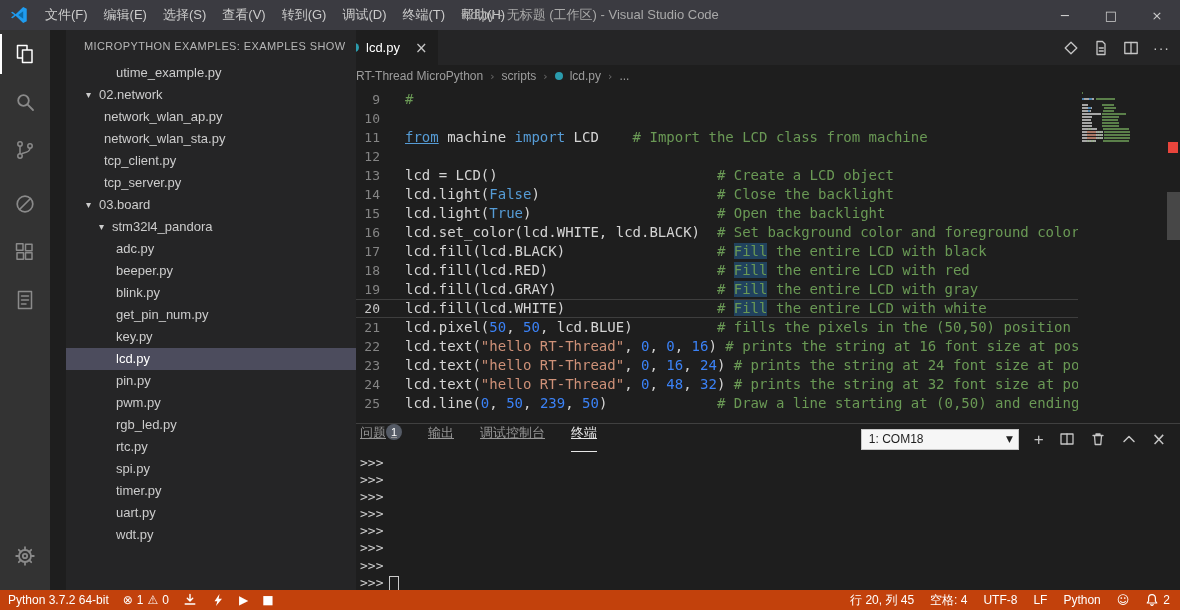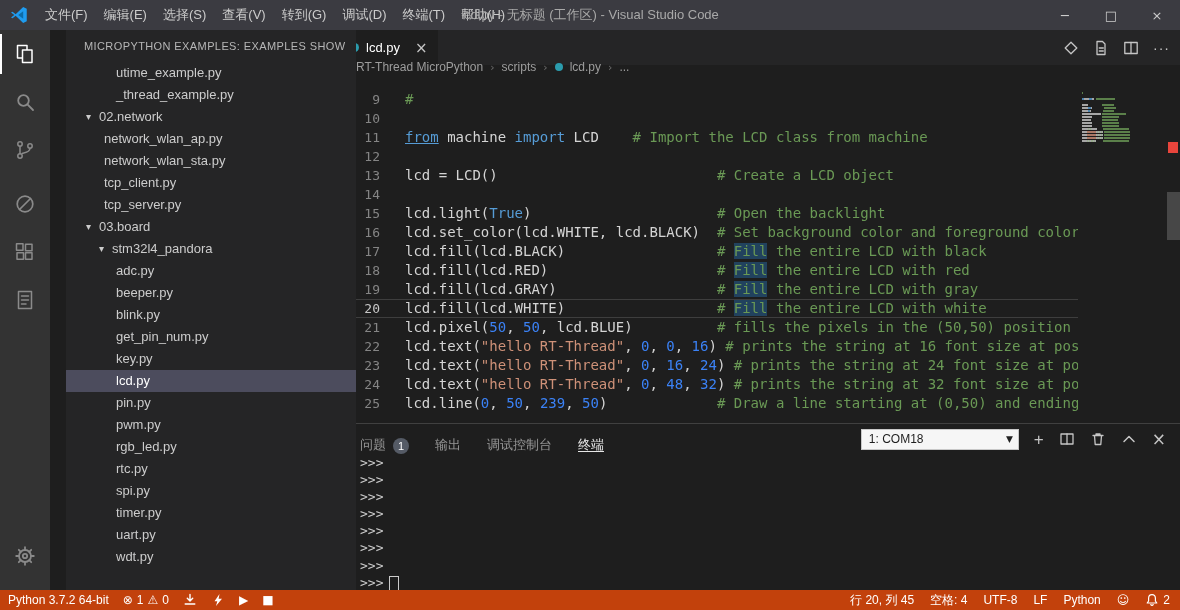"RT-Thread MicroPython" .breadcrumbs { top: 26px -> 35px }
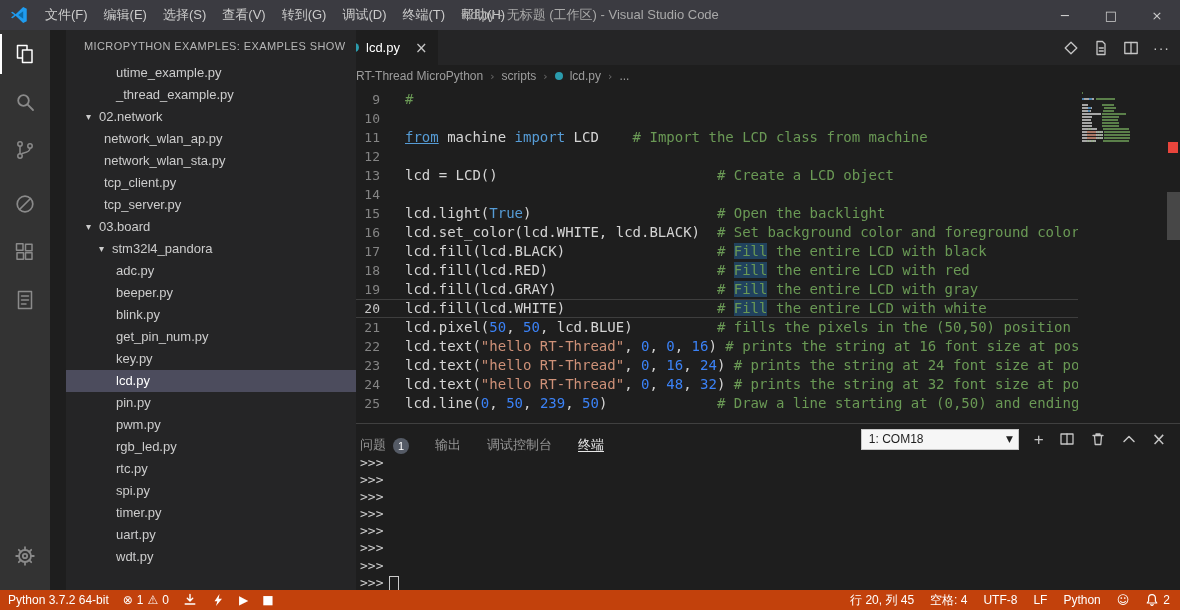"_thread_example.py" div.tree-item { html: <div> <span>_thread_example.py</span> </div> -> none }
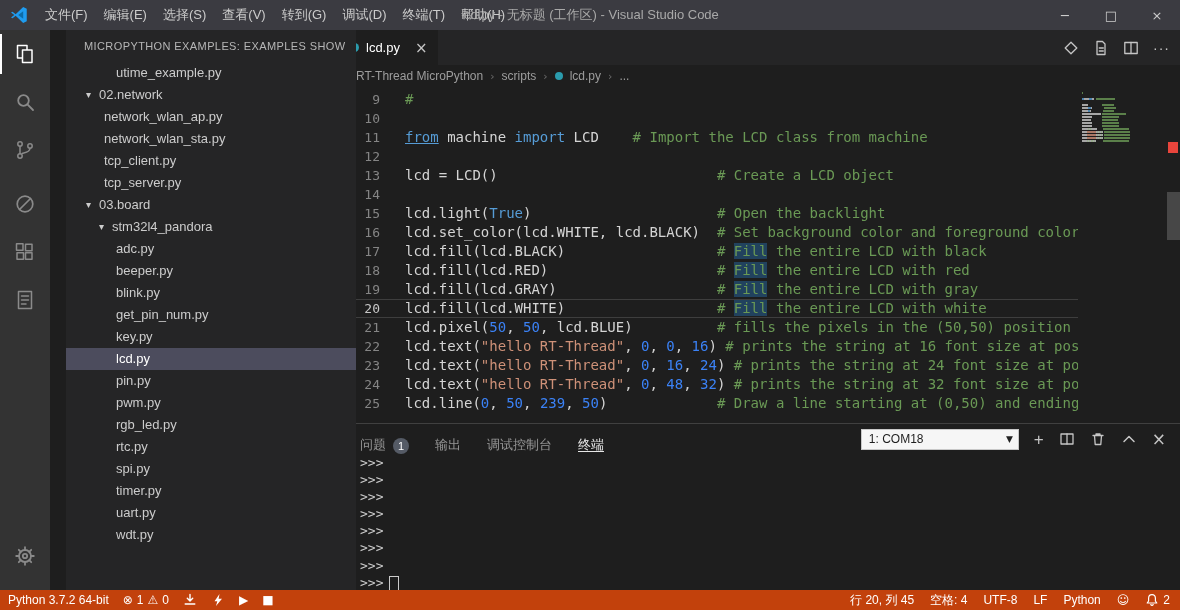"lcd.light(False) # Close the backlight" span.code-text { html: none -> <span><span>lcd.light(</span><span>False</span><span>)</span><span> </span><span># Close the backlight</span></span> }
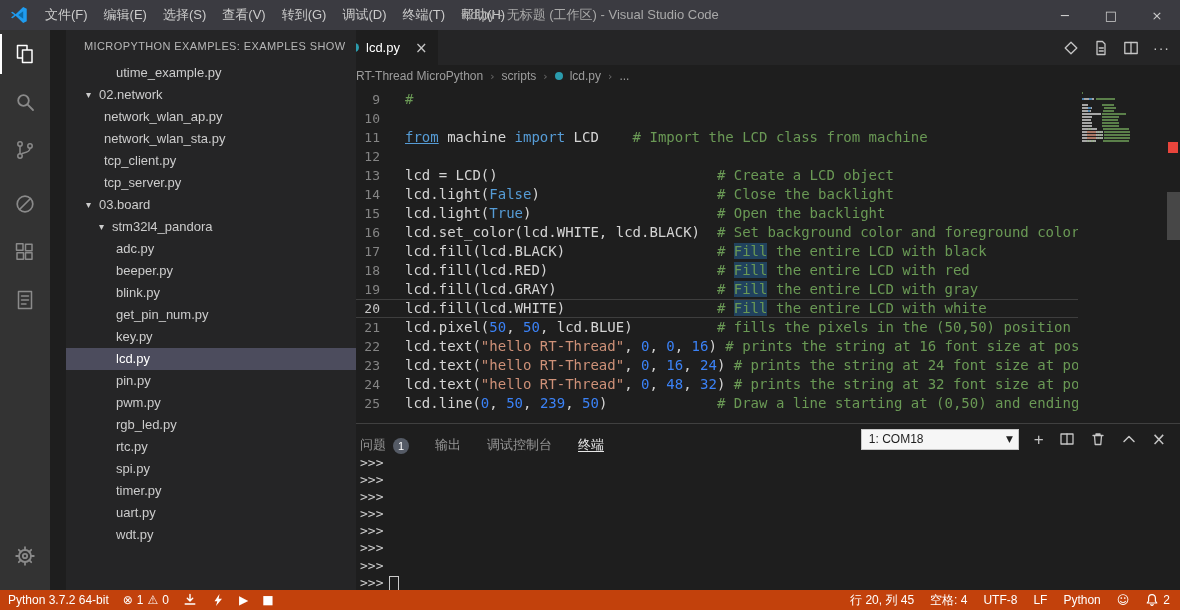"问题" .panel-tab { align-items: flex-end -> flex-start; gap: 7px -> none; text-decoration: none -> underline }
